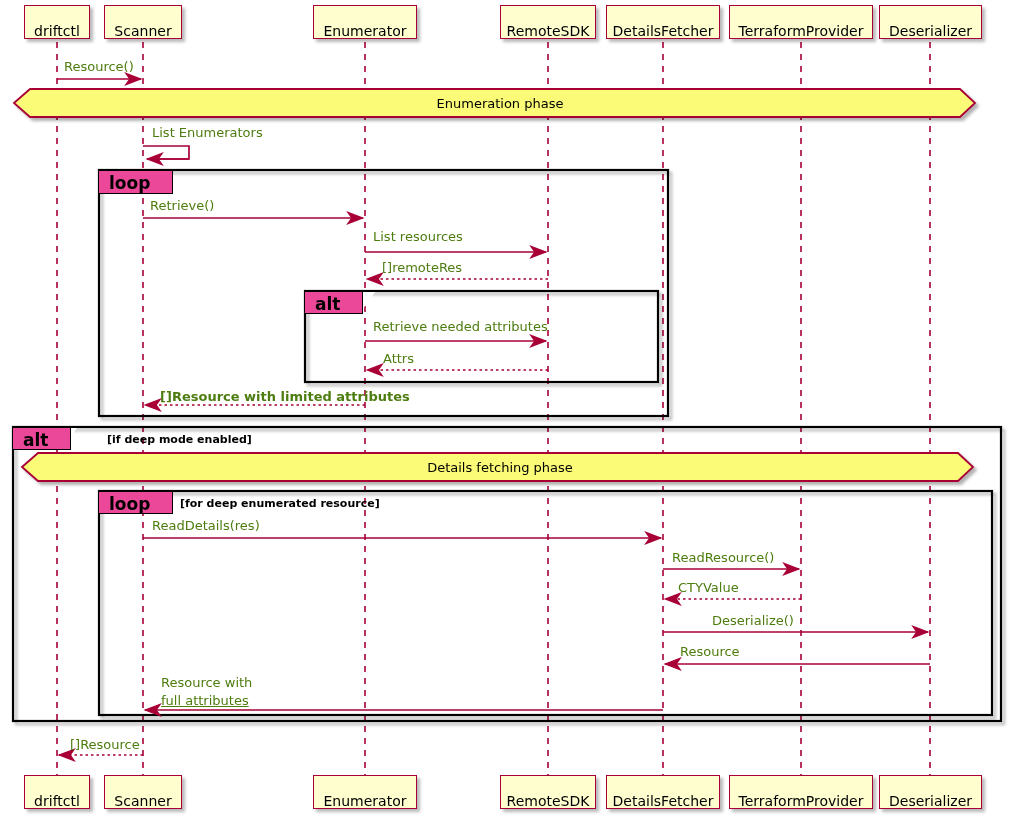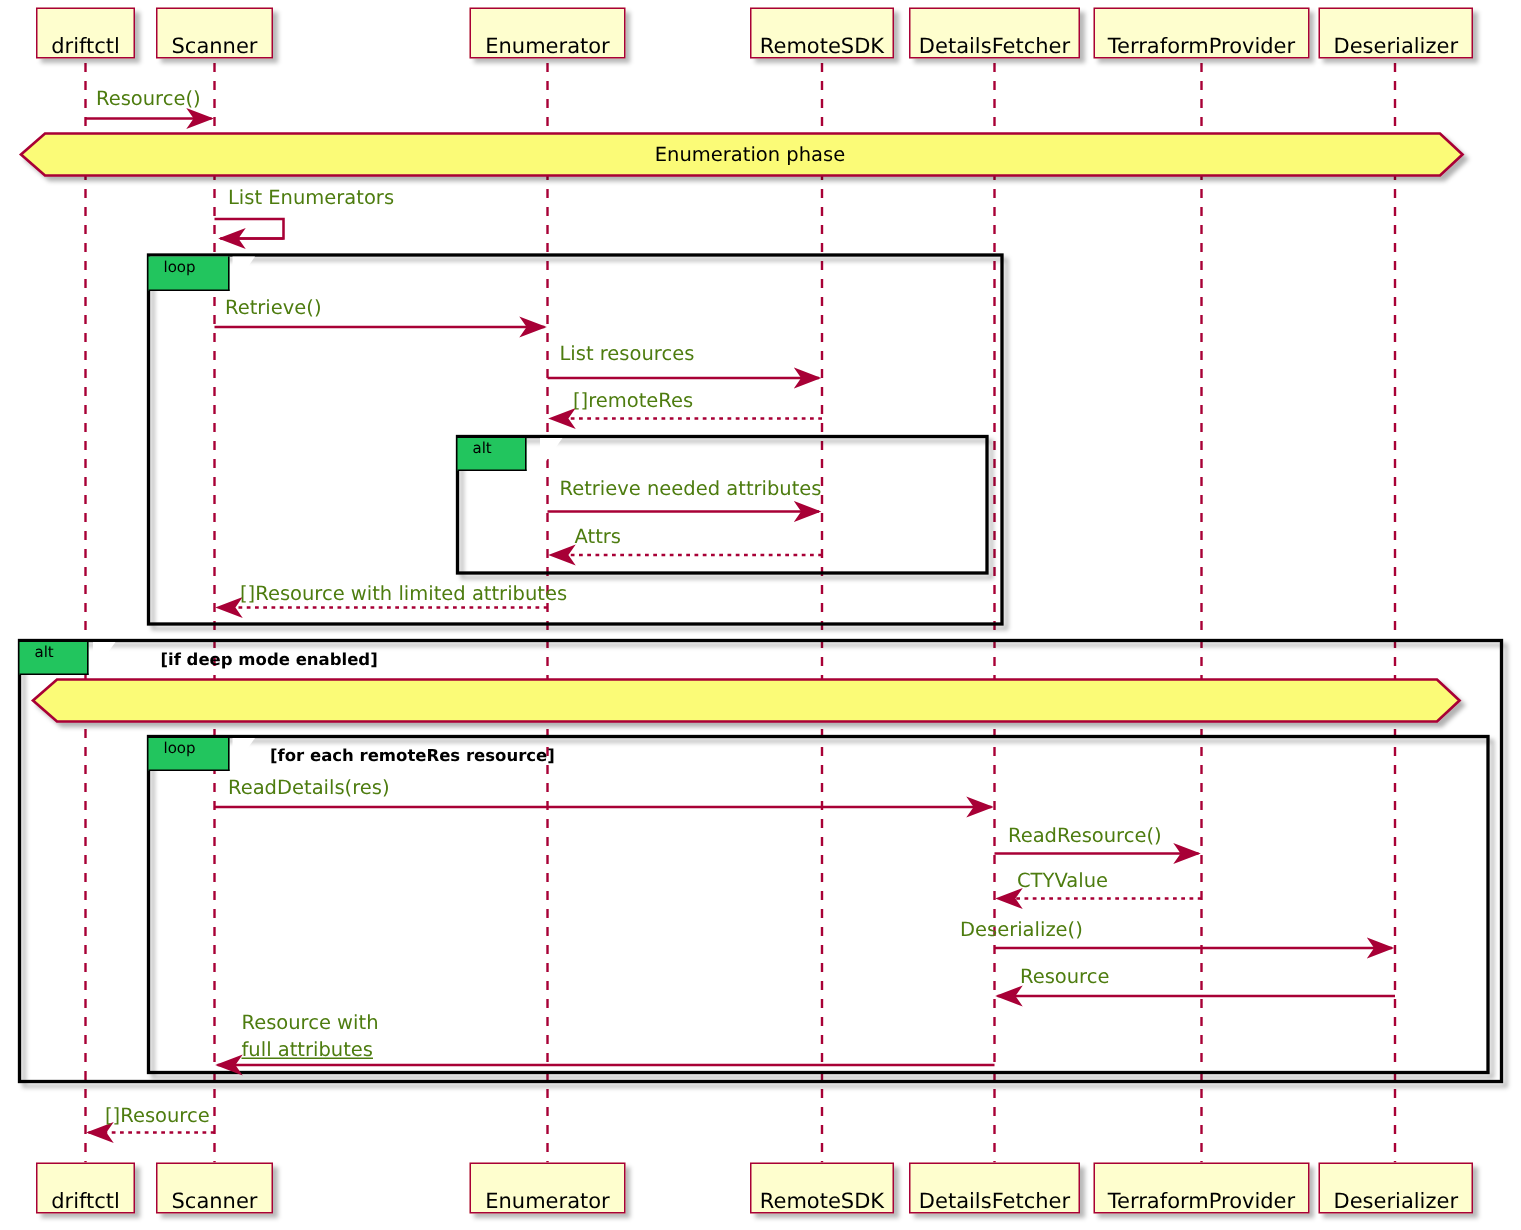"loop" .frame-label { background: #22c55e -> #ec4899; font-size: 10px -> 17px; font-weight: normal -> bold }
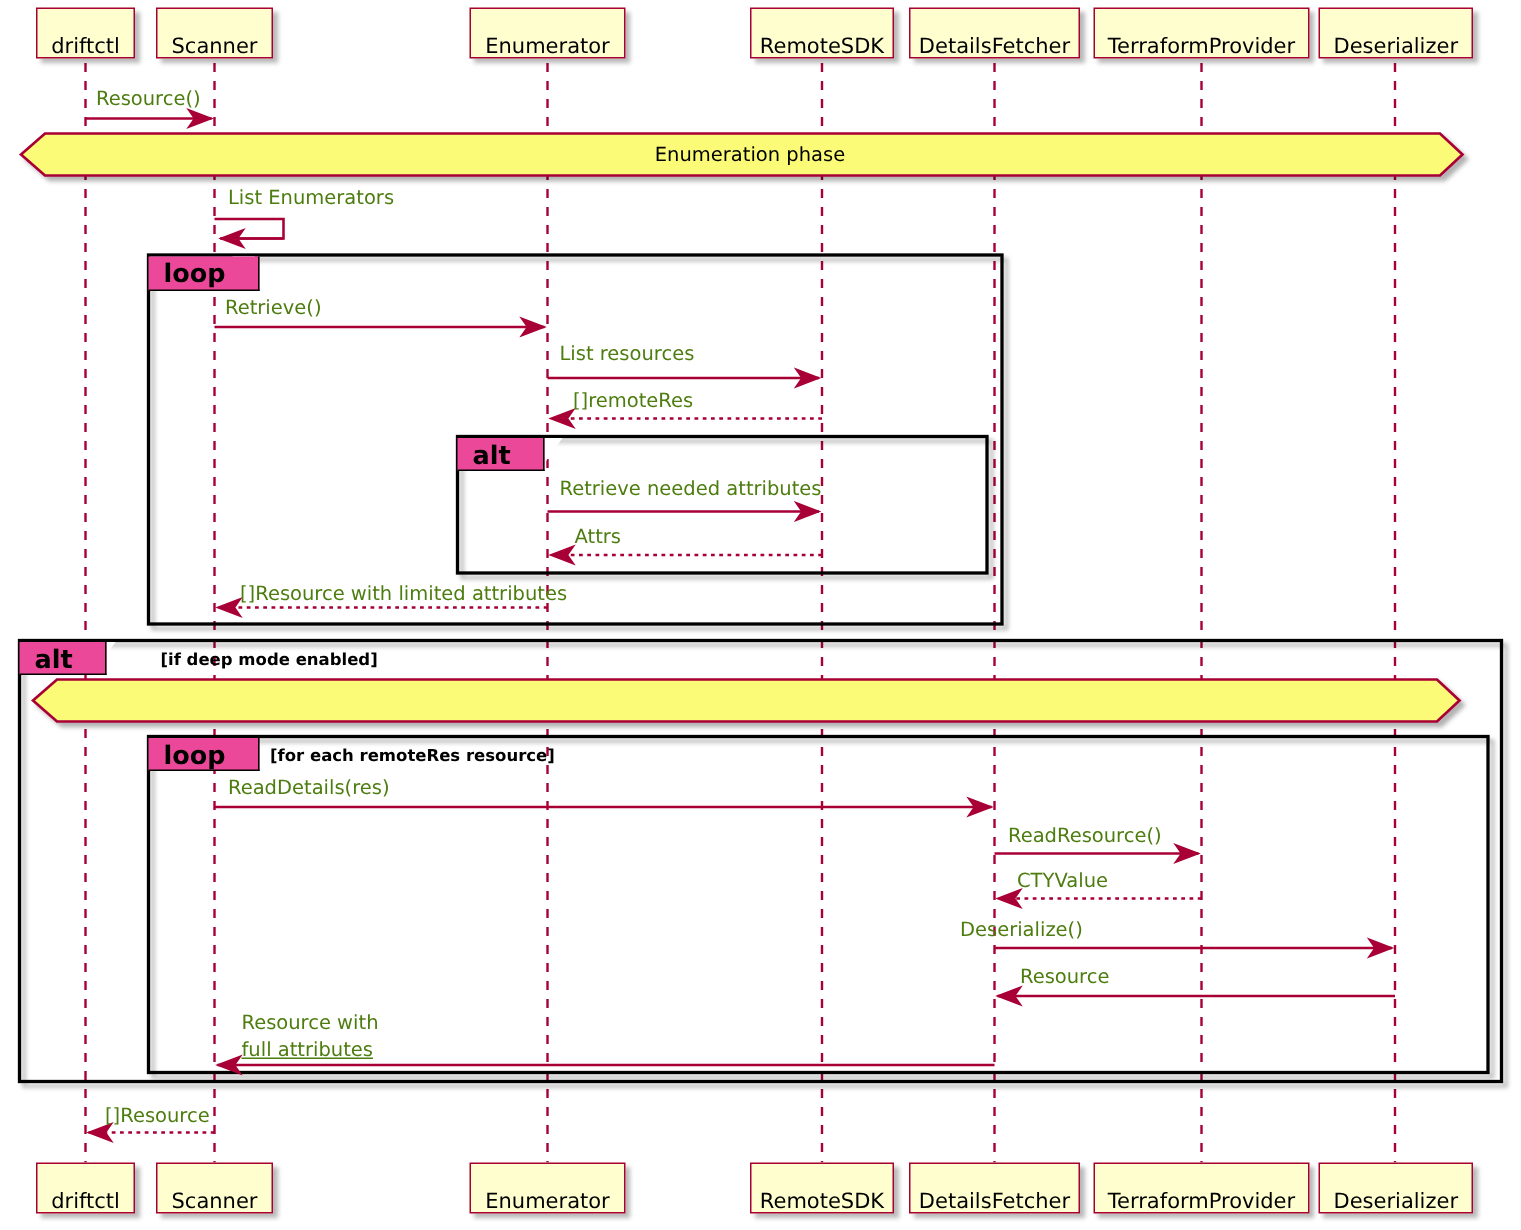"[]Resource with limited attributes" div.msg-label { font-weight: none -> bold }
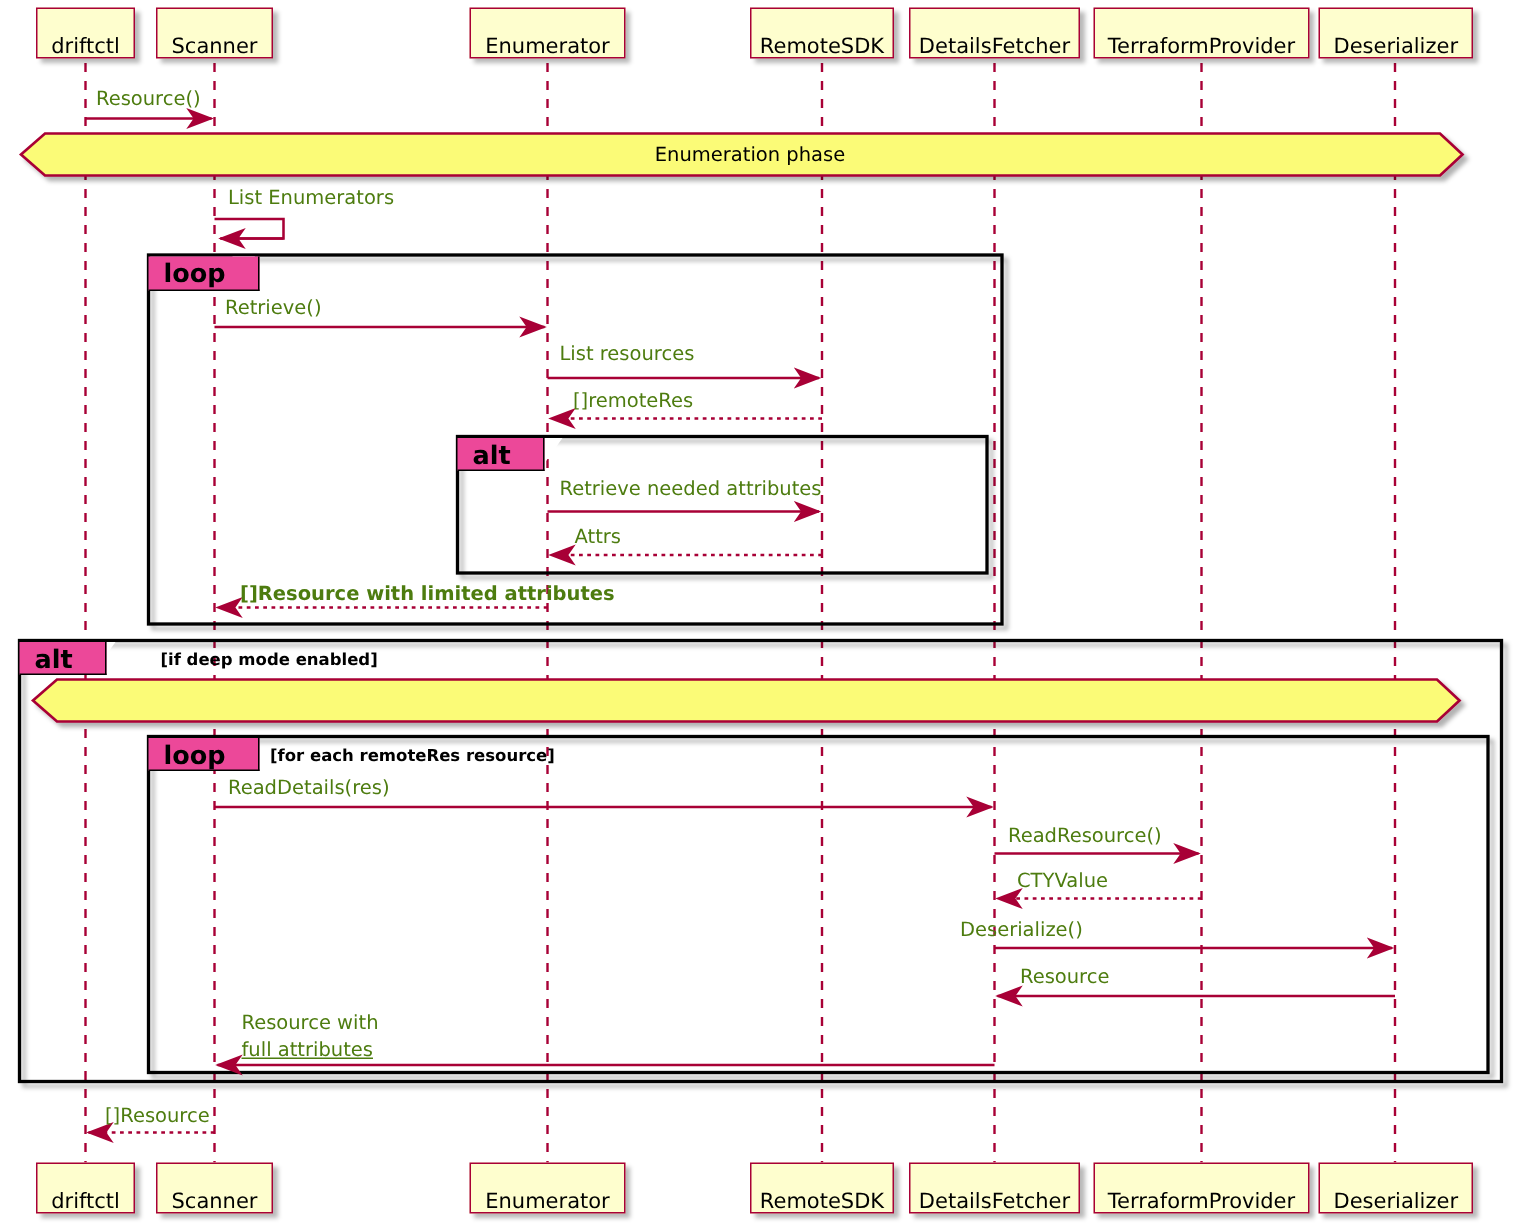"Details fetching phase" div.divider-text { html: none -> <div>Details fetching phase</div> }
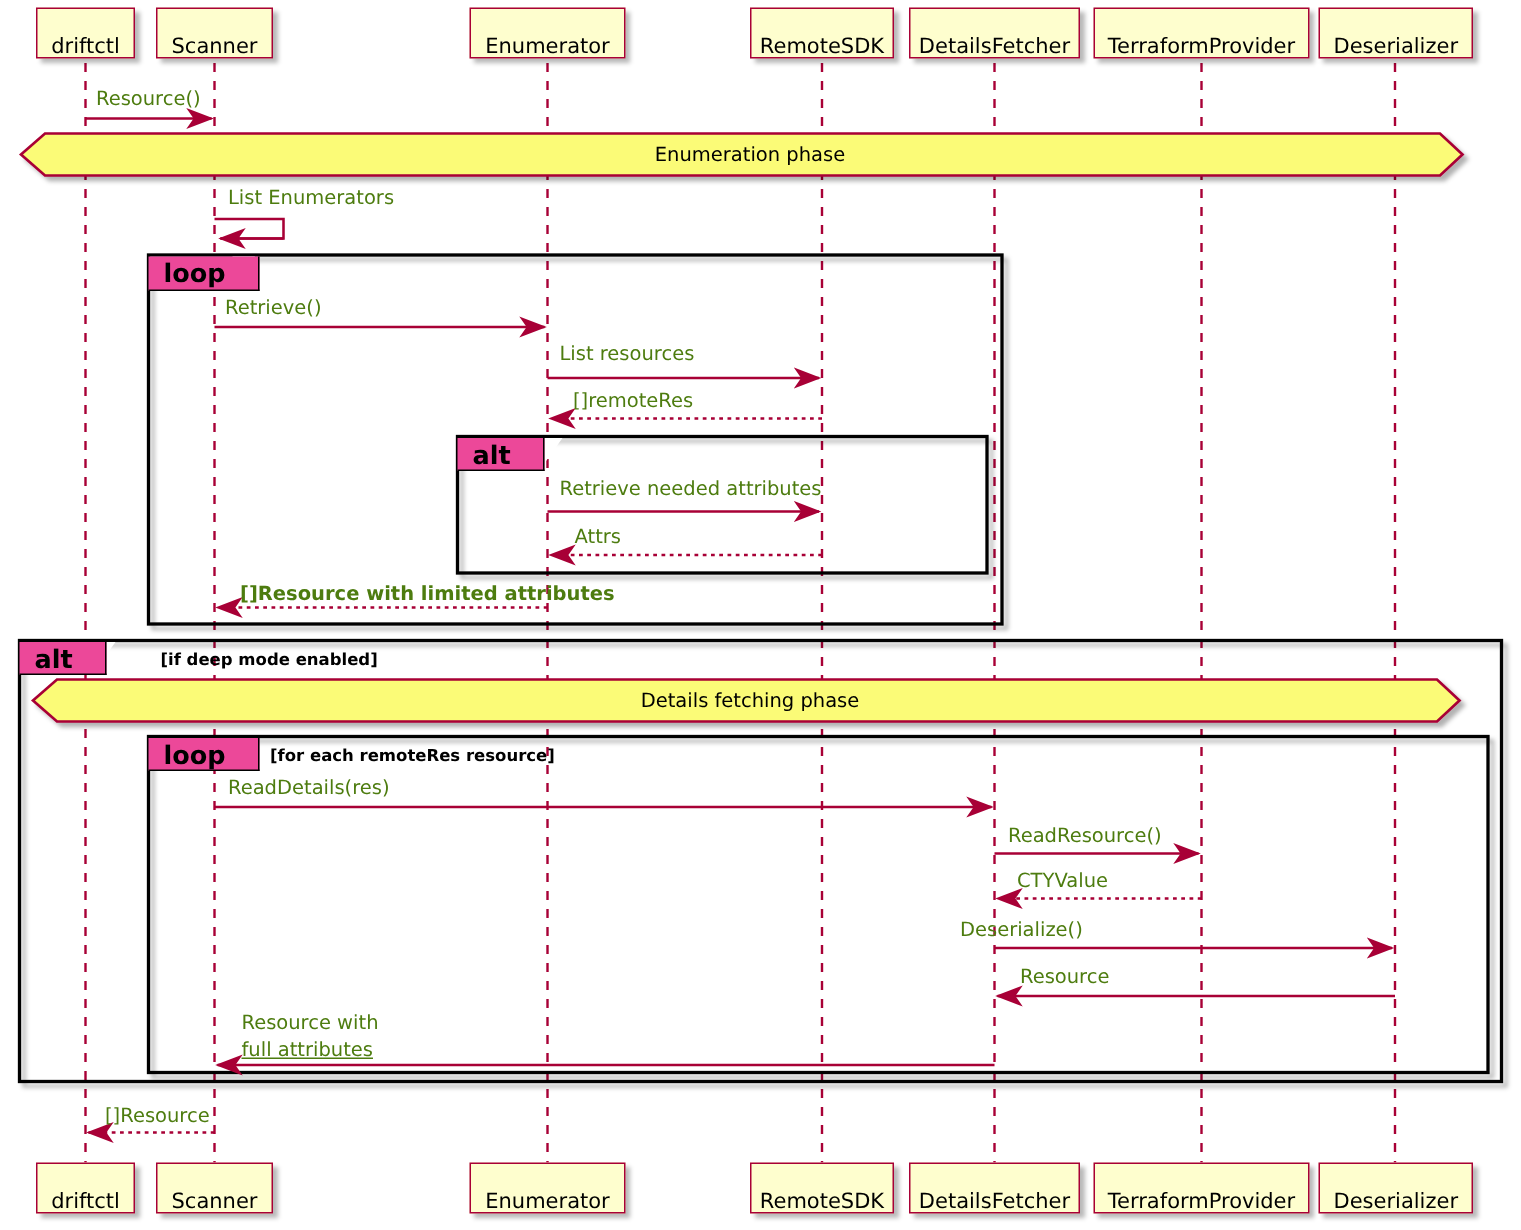"[for each remoteRes resource]" div.frame-guard { text: each remoteRes -> deep enumerated }
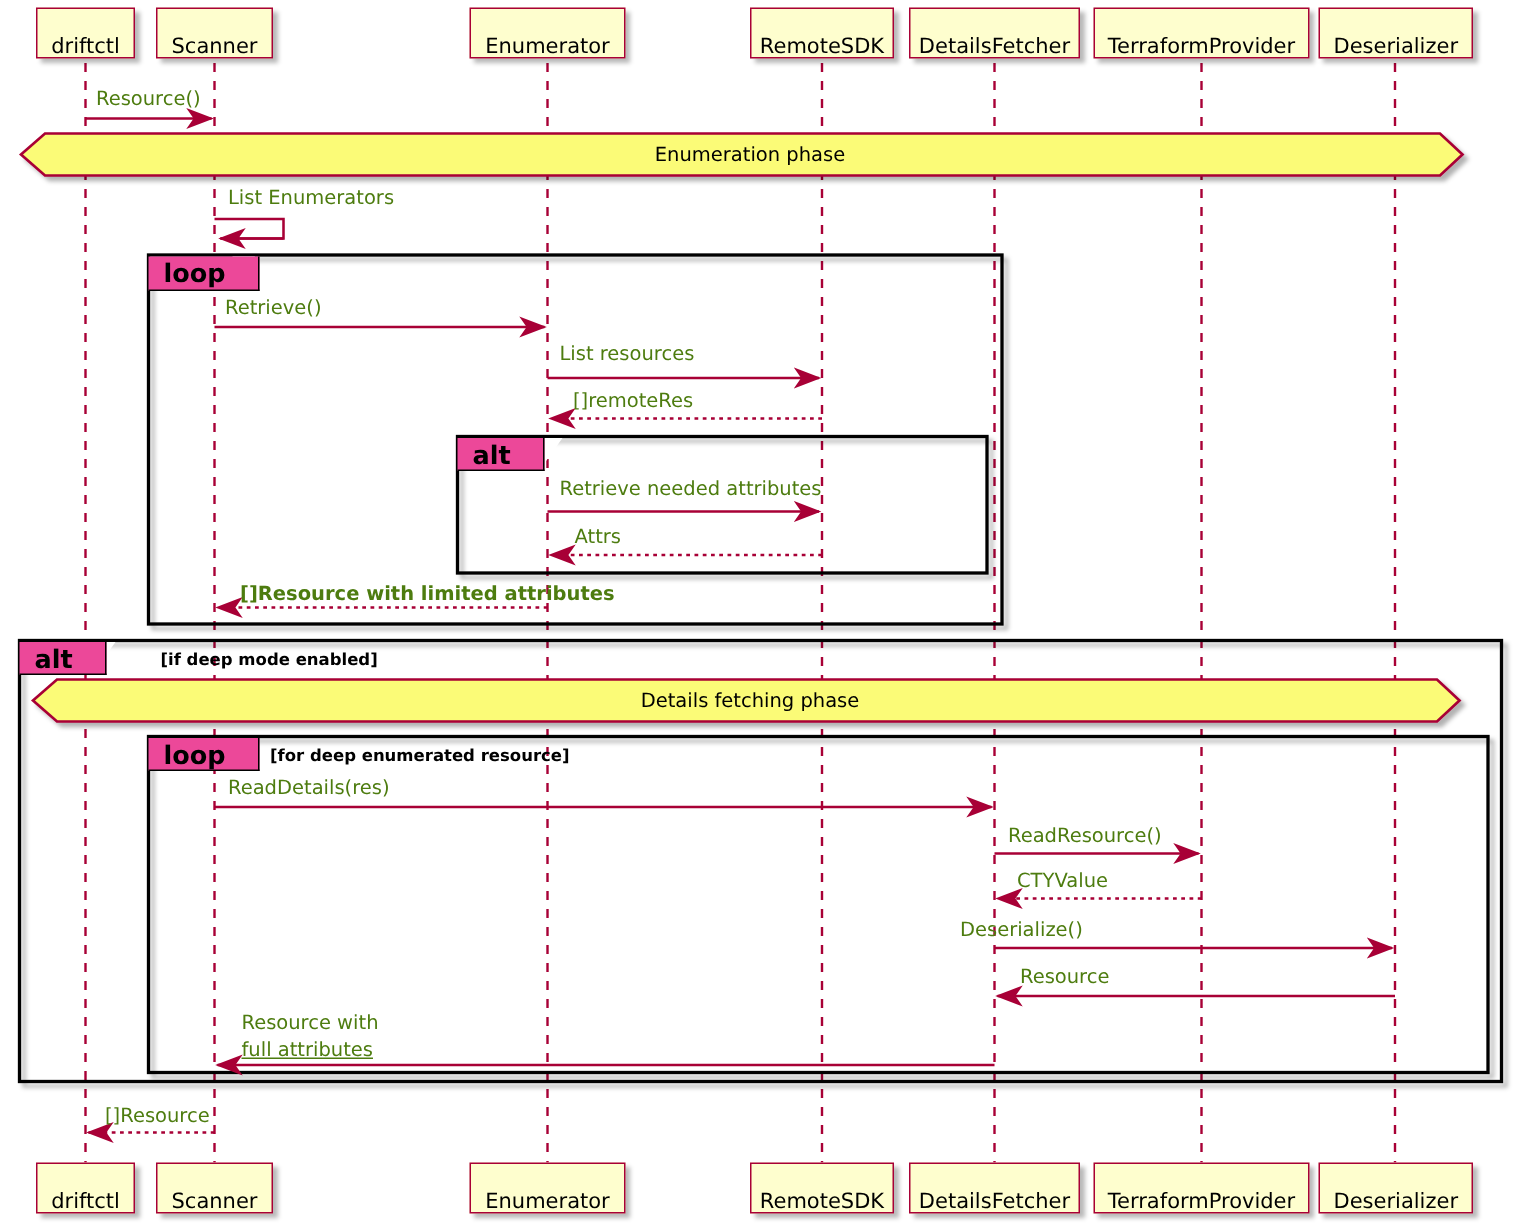"Deserialize()" div.msg-label { left: 640px -> 712px }
